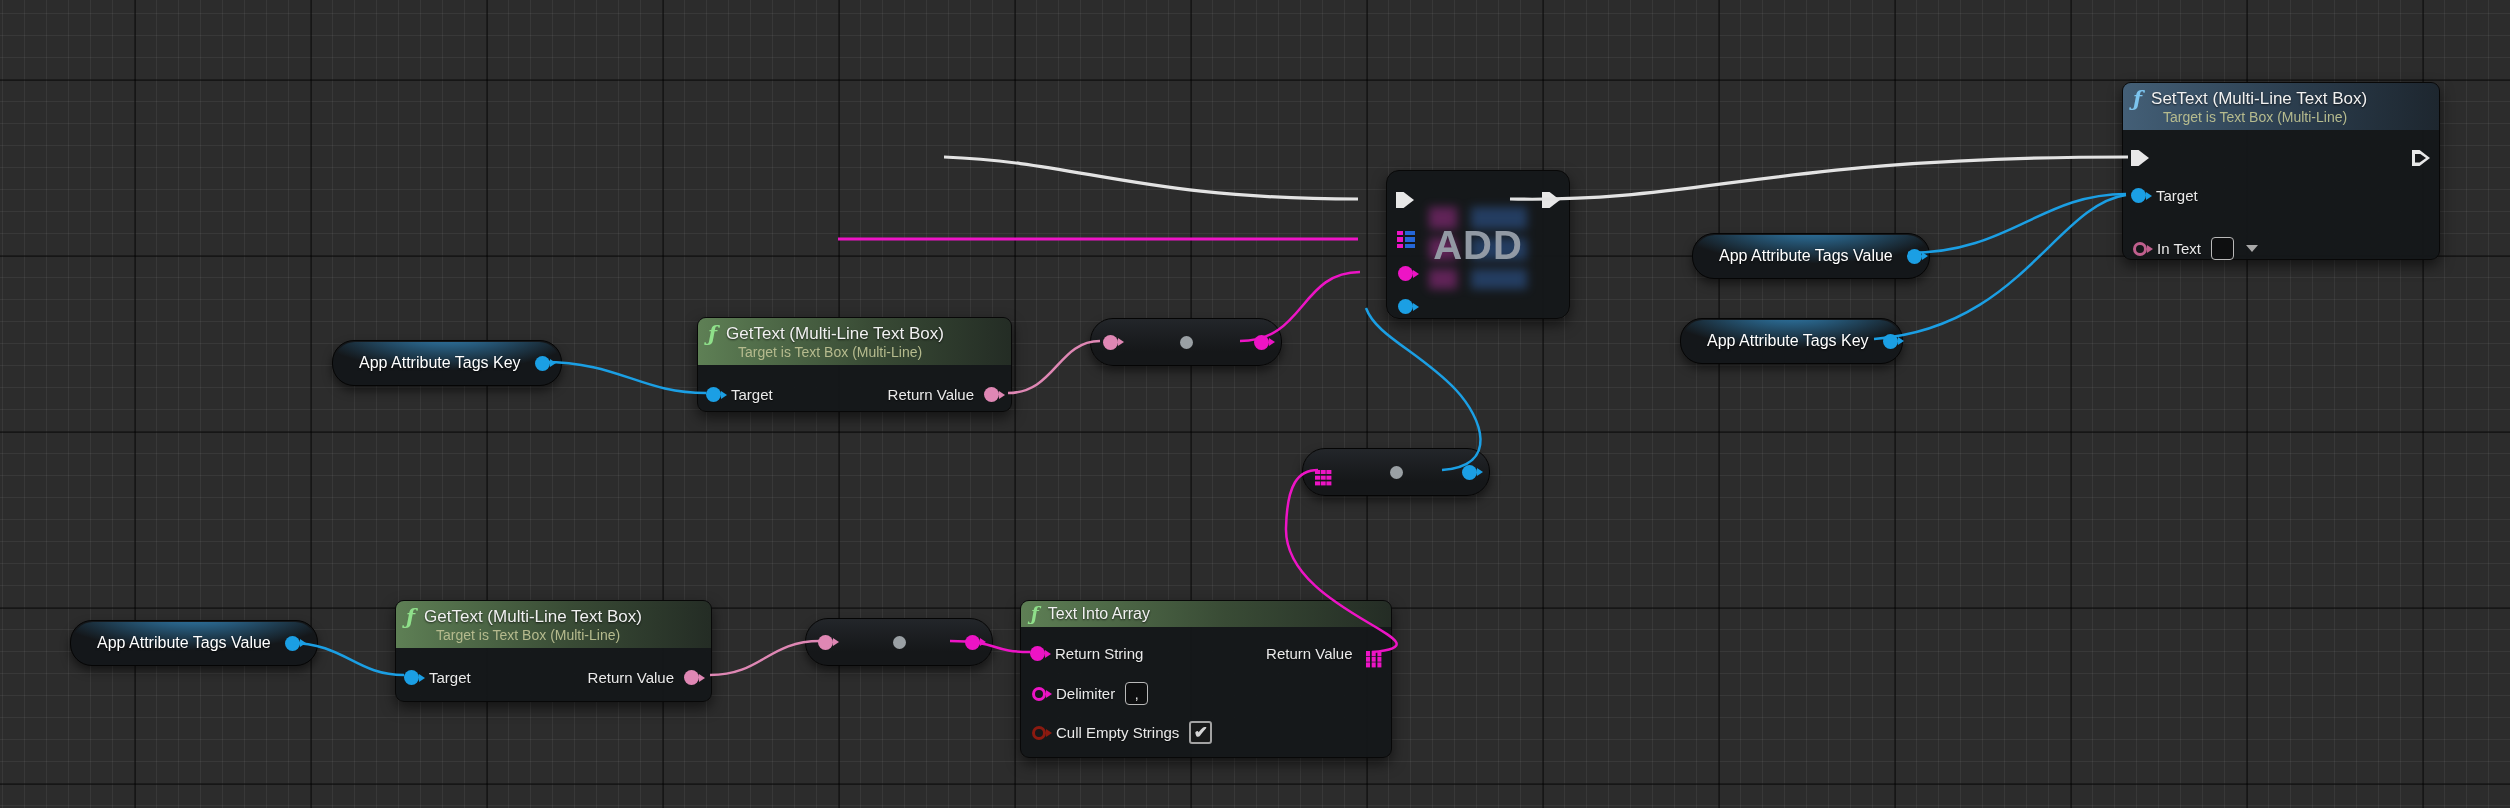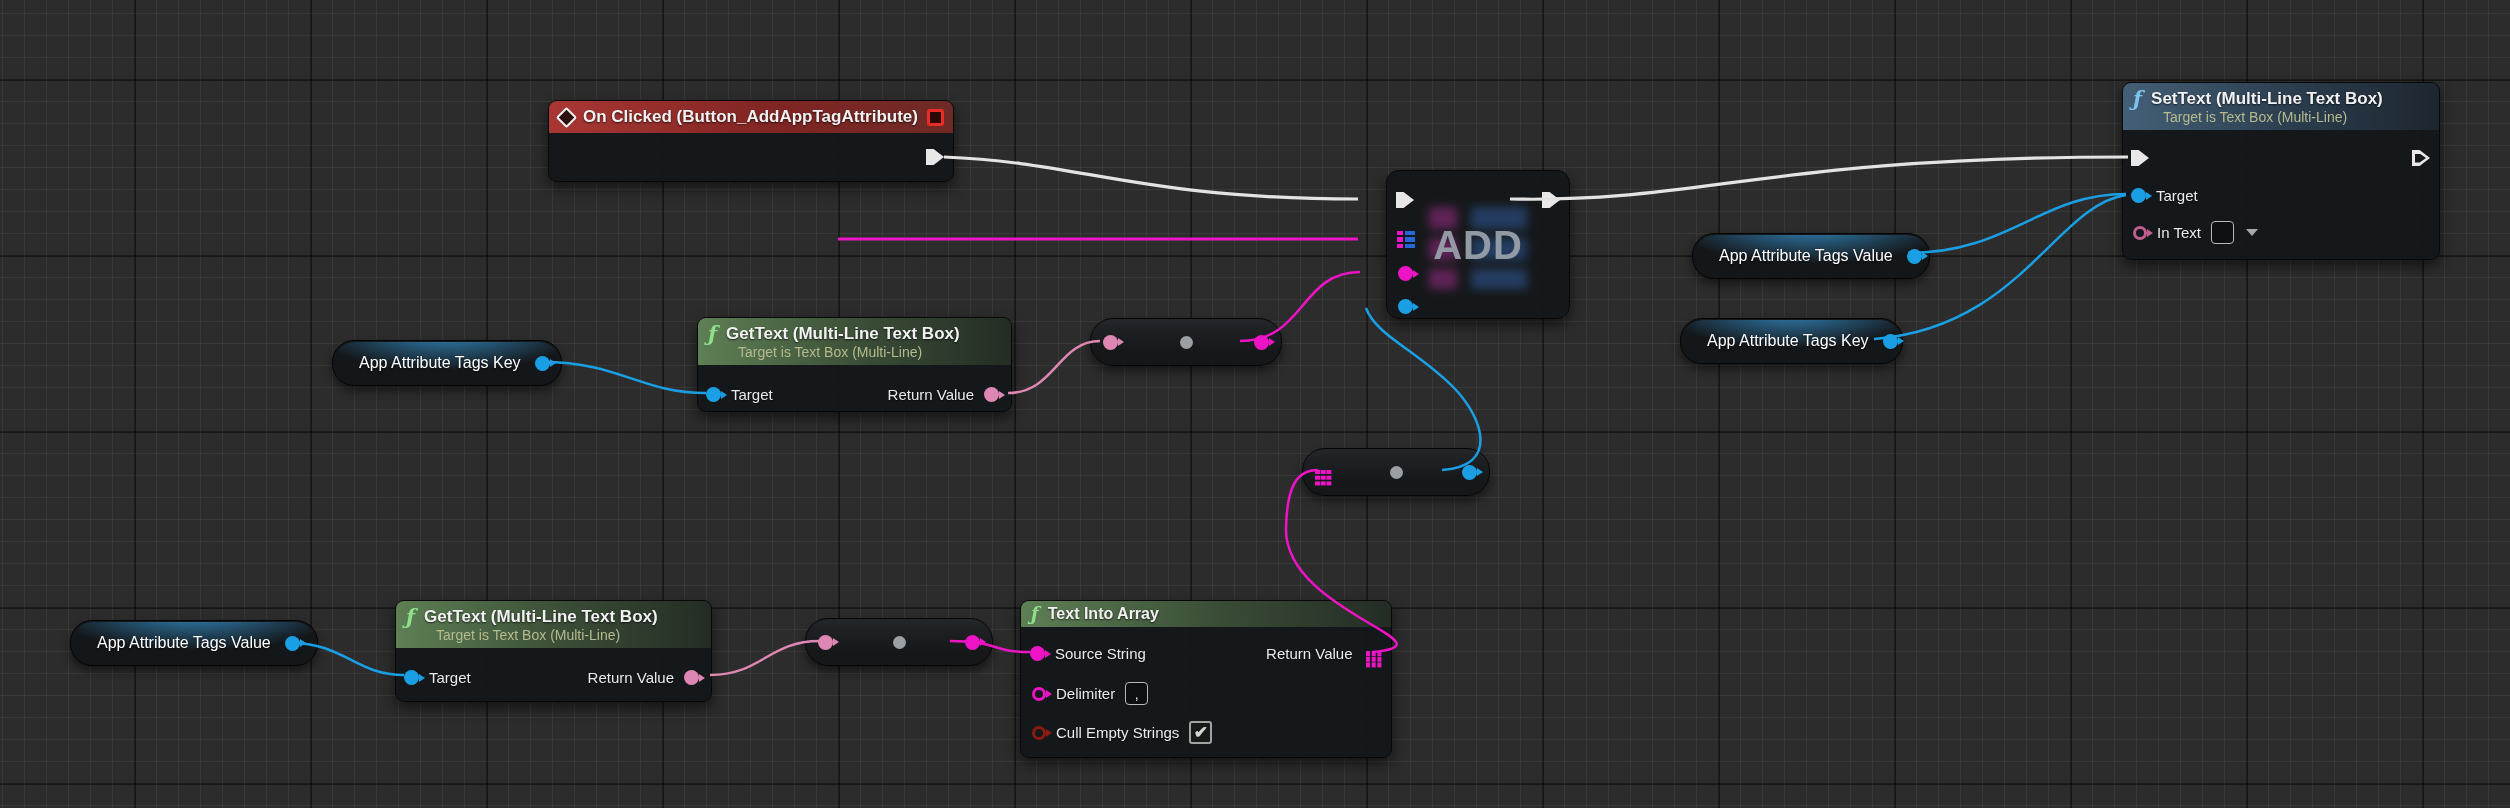"SetText (Multi-Line Text Box)" .ntitle { font-weight: bold -> normal }
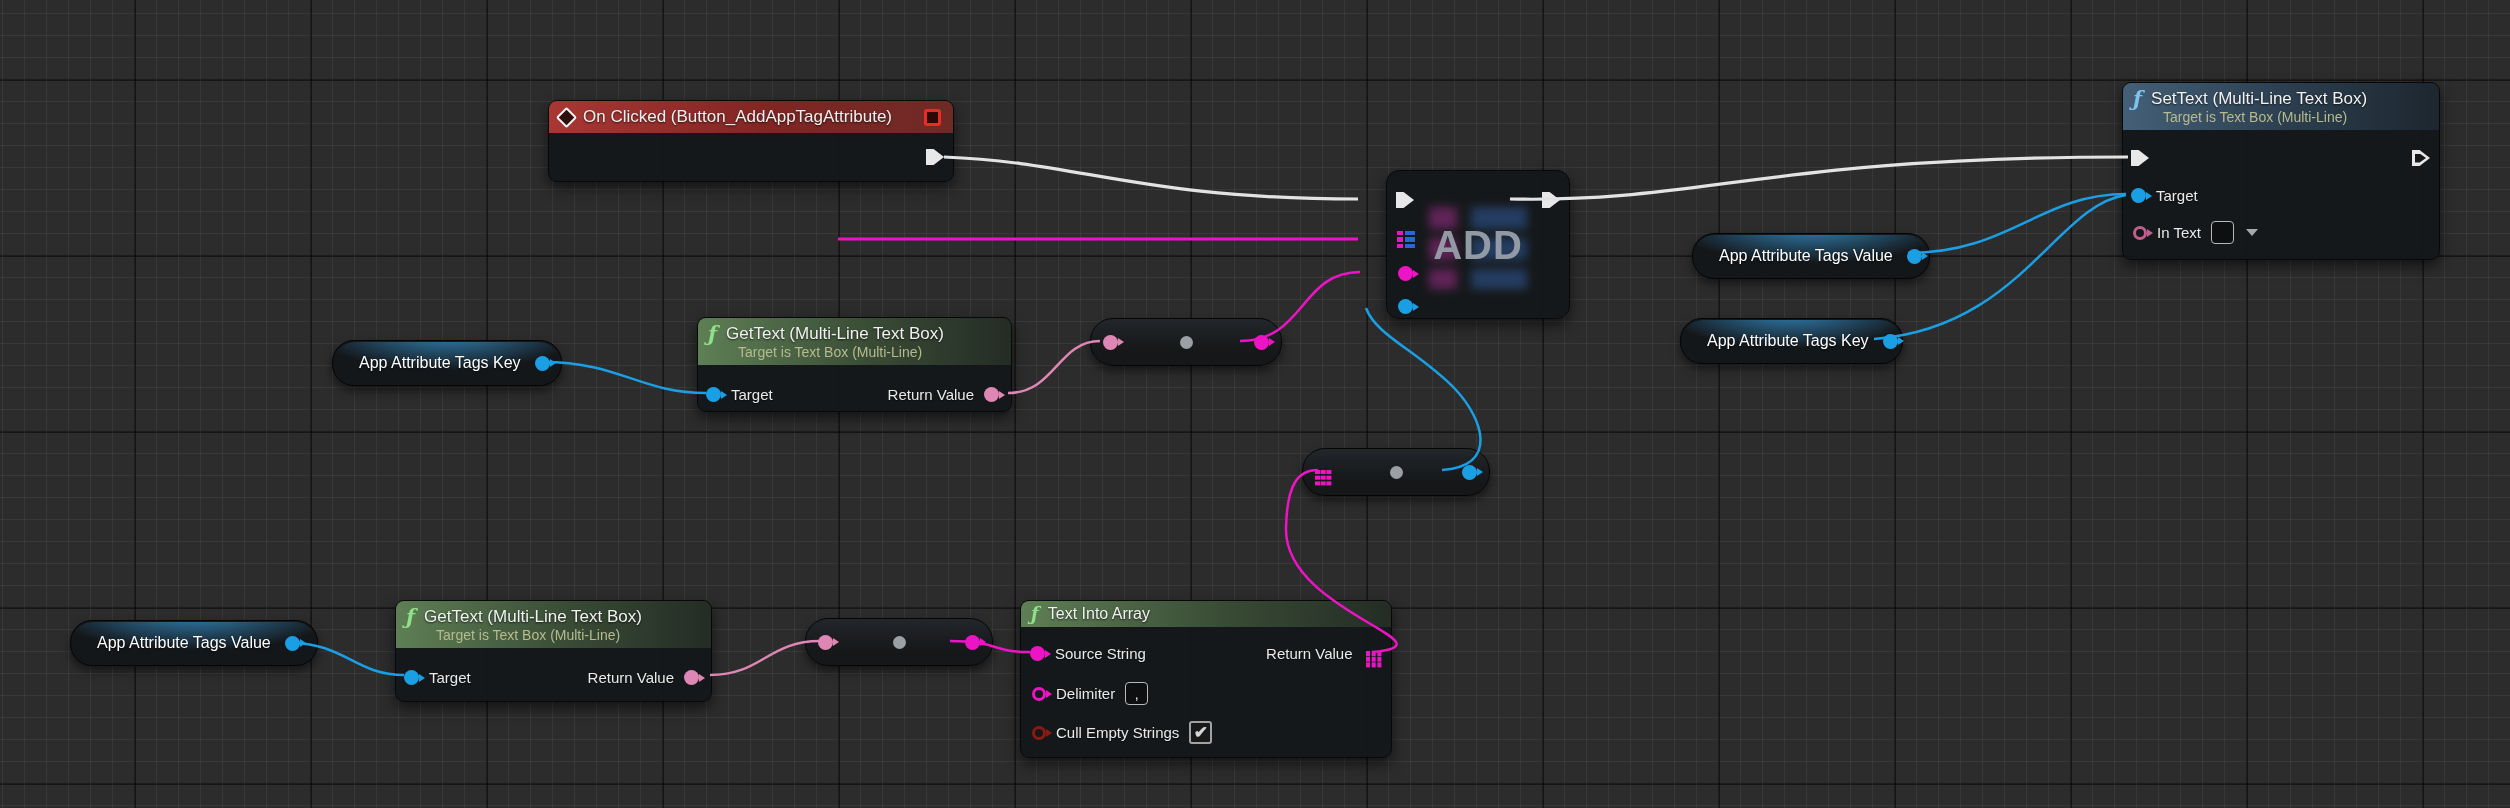"On Clicked (Button_AddAppTagAttribute)" div.node { html: <div> <div> <div> <span></span> <span>On Clicked (Button_AddAppTagAttribute)</span> <span></span> </div> </div> <div> <span> <span></span> </span> </div> </div> -> none }
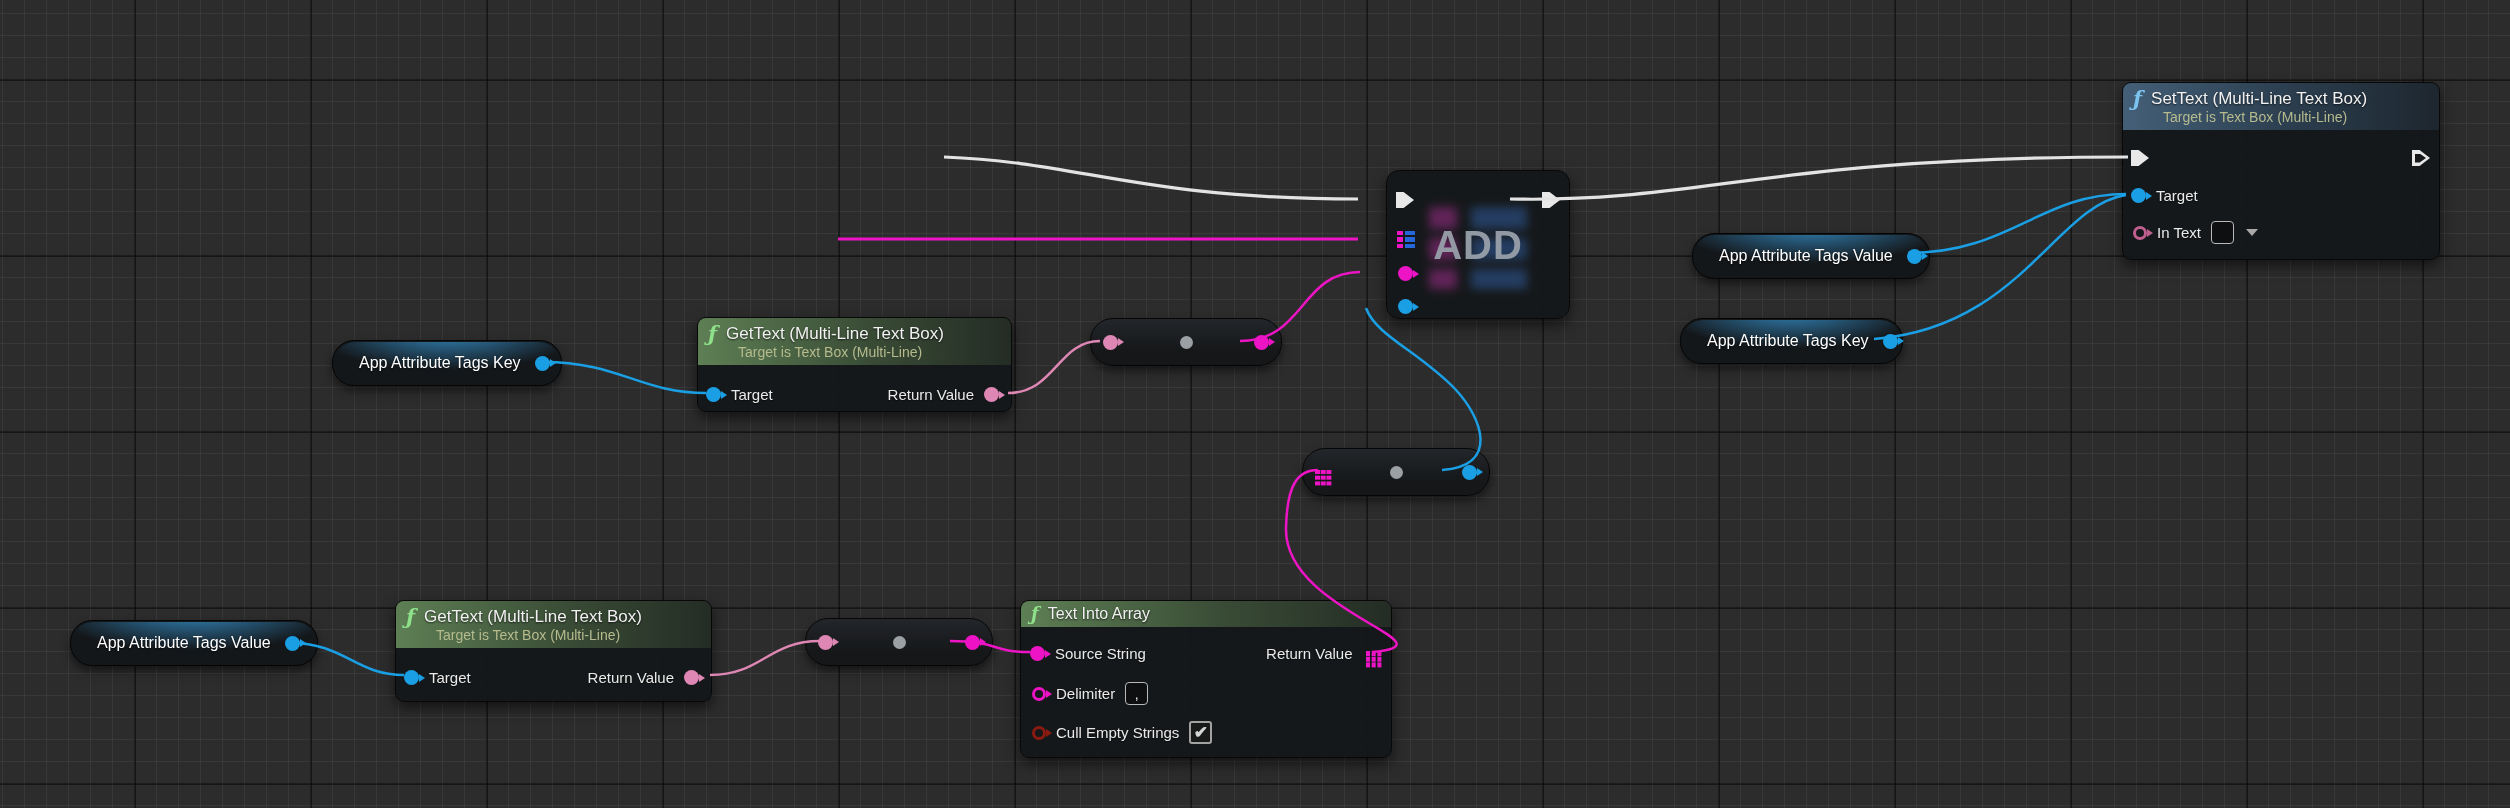"In Text" div.prow { top: 138px -> 154px }
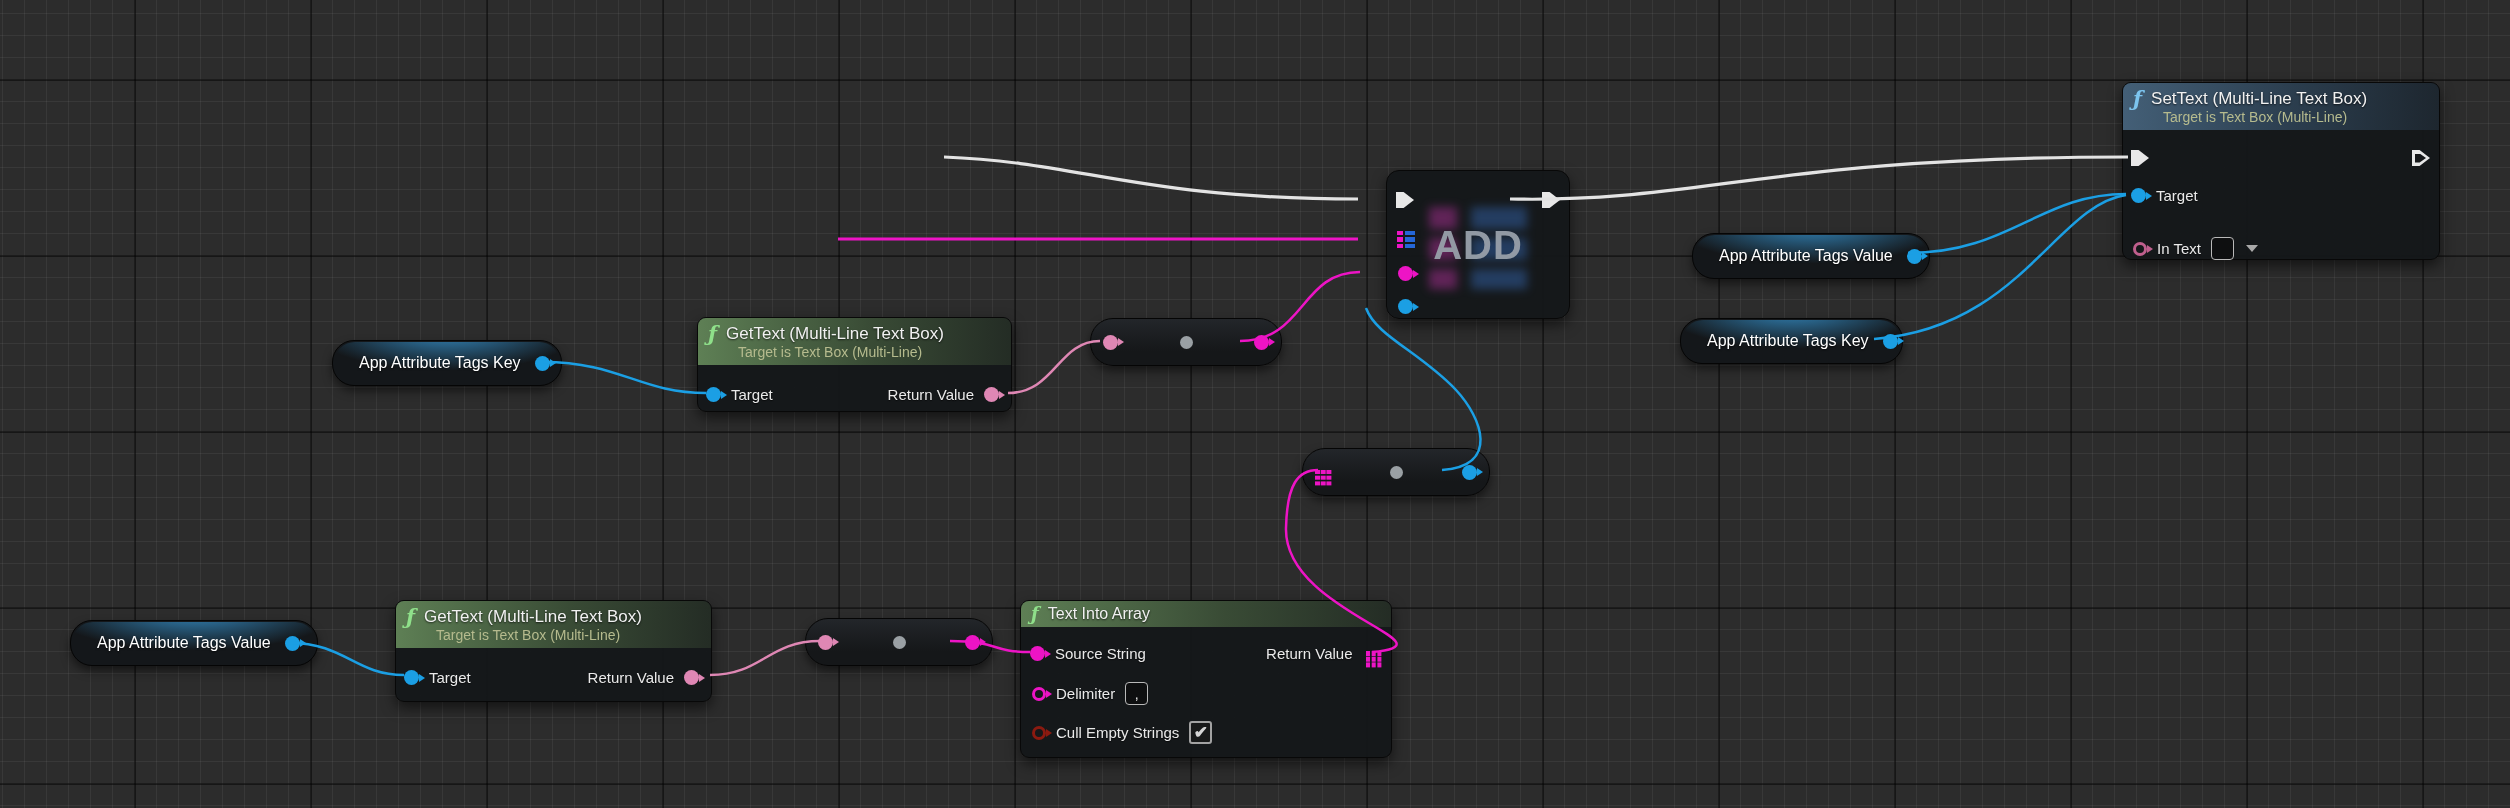"Source String" span.plabel { text: Source -> Return }
